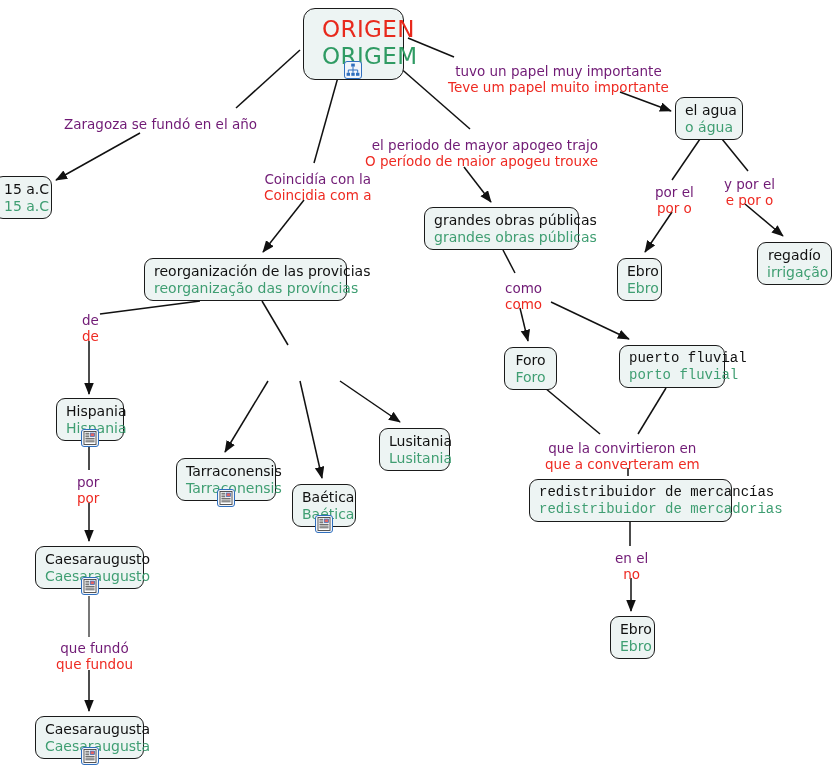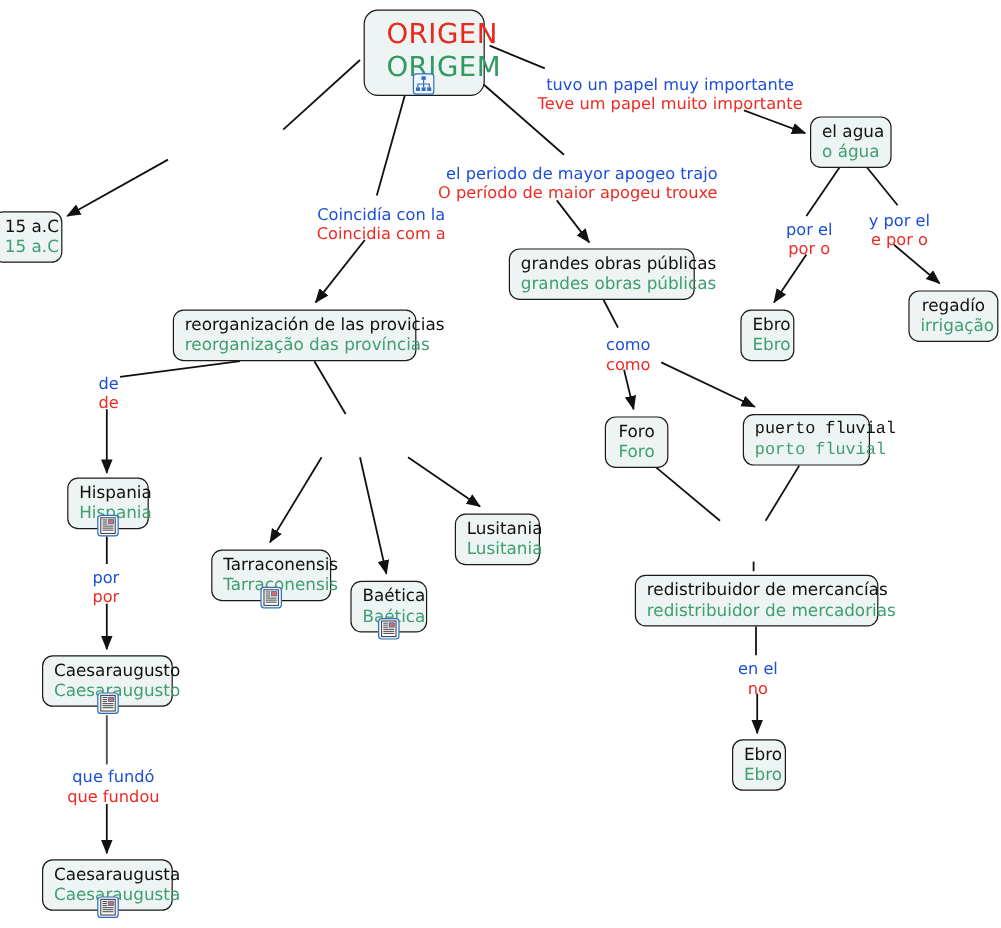"tuvo un papel muy importante" .link .es { color: #1d4ed8 -> #701a75 }
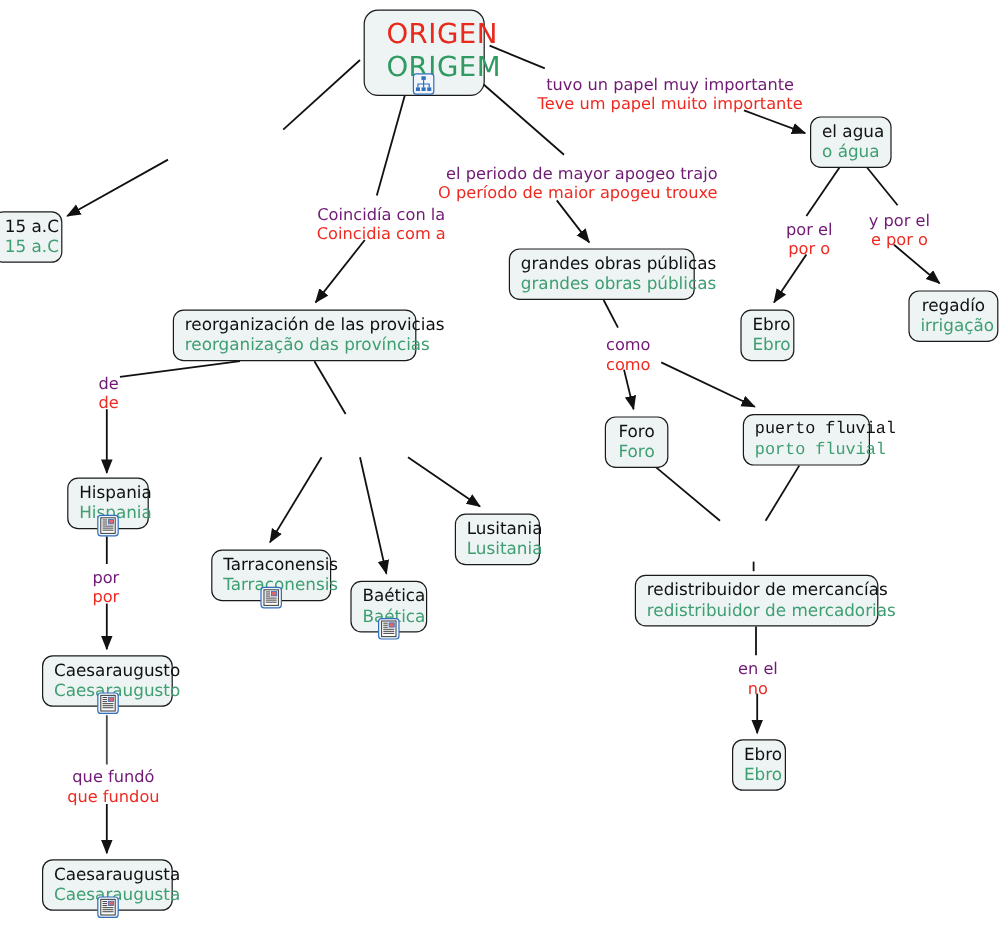"Zaragoza se fundó en el" span.es { html: none -> <span>Zaragoza se fundó en el año</span> }
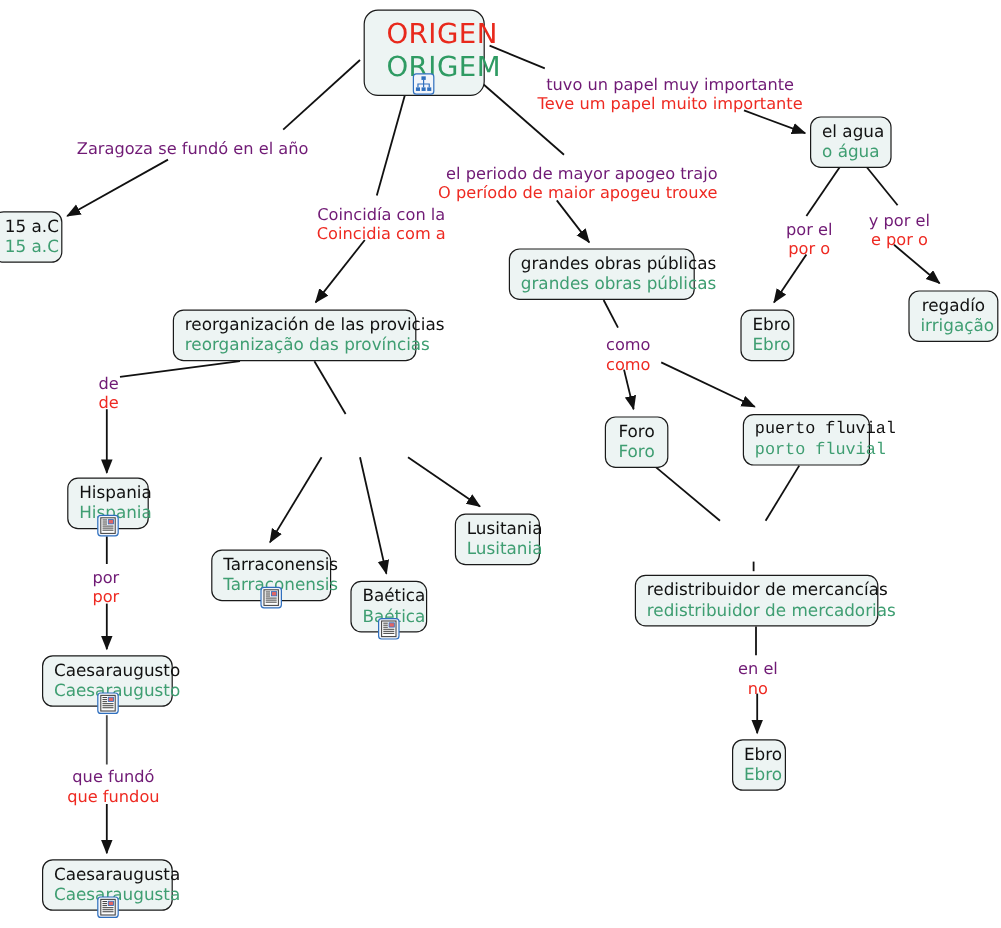"que la convirtieron en" div.link { html: none -> <div> <span>que la convirtieron en</span> <span>que a converteram em</span> </div> }
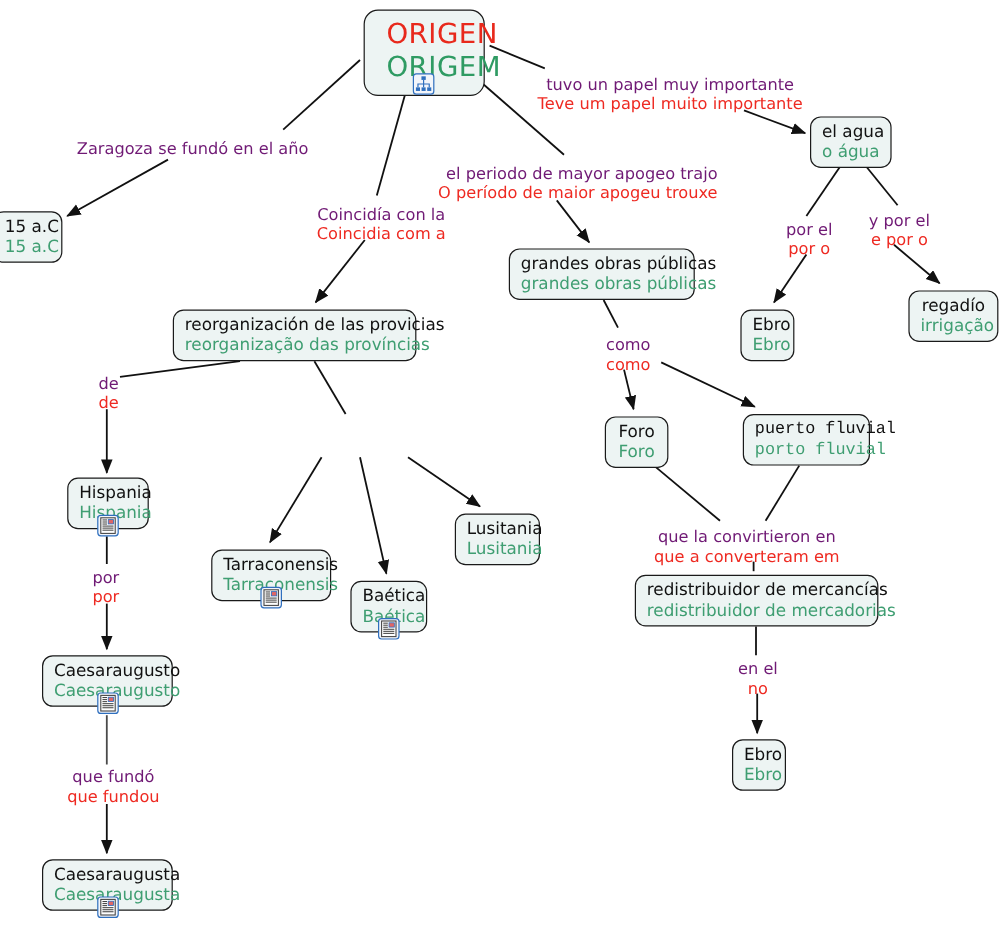"redistribuidor de mercancías" div.node { font-family: none -> Liberation Mono, monospace }
